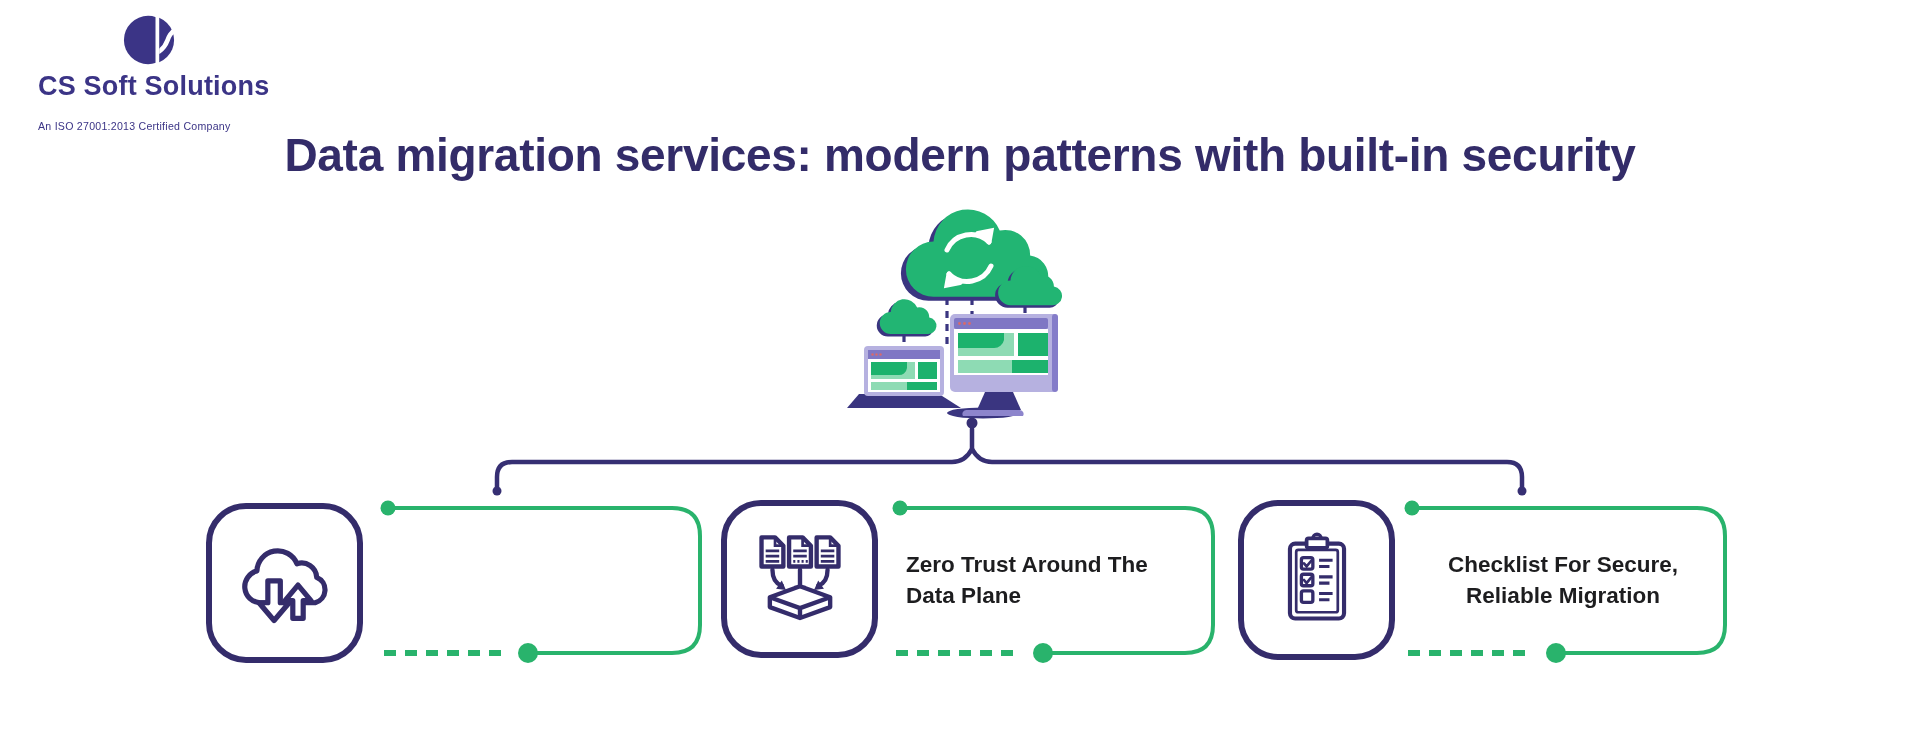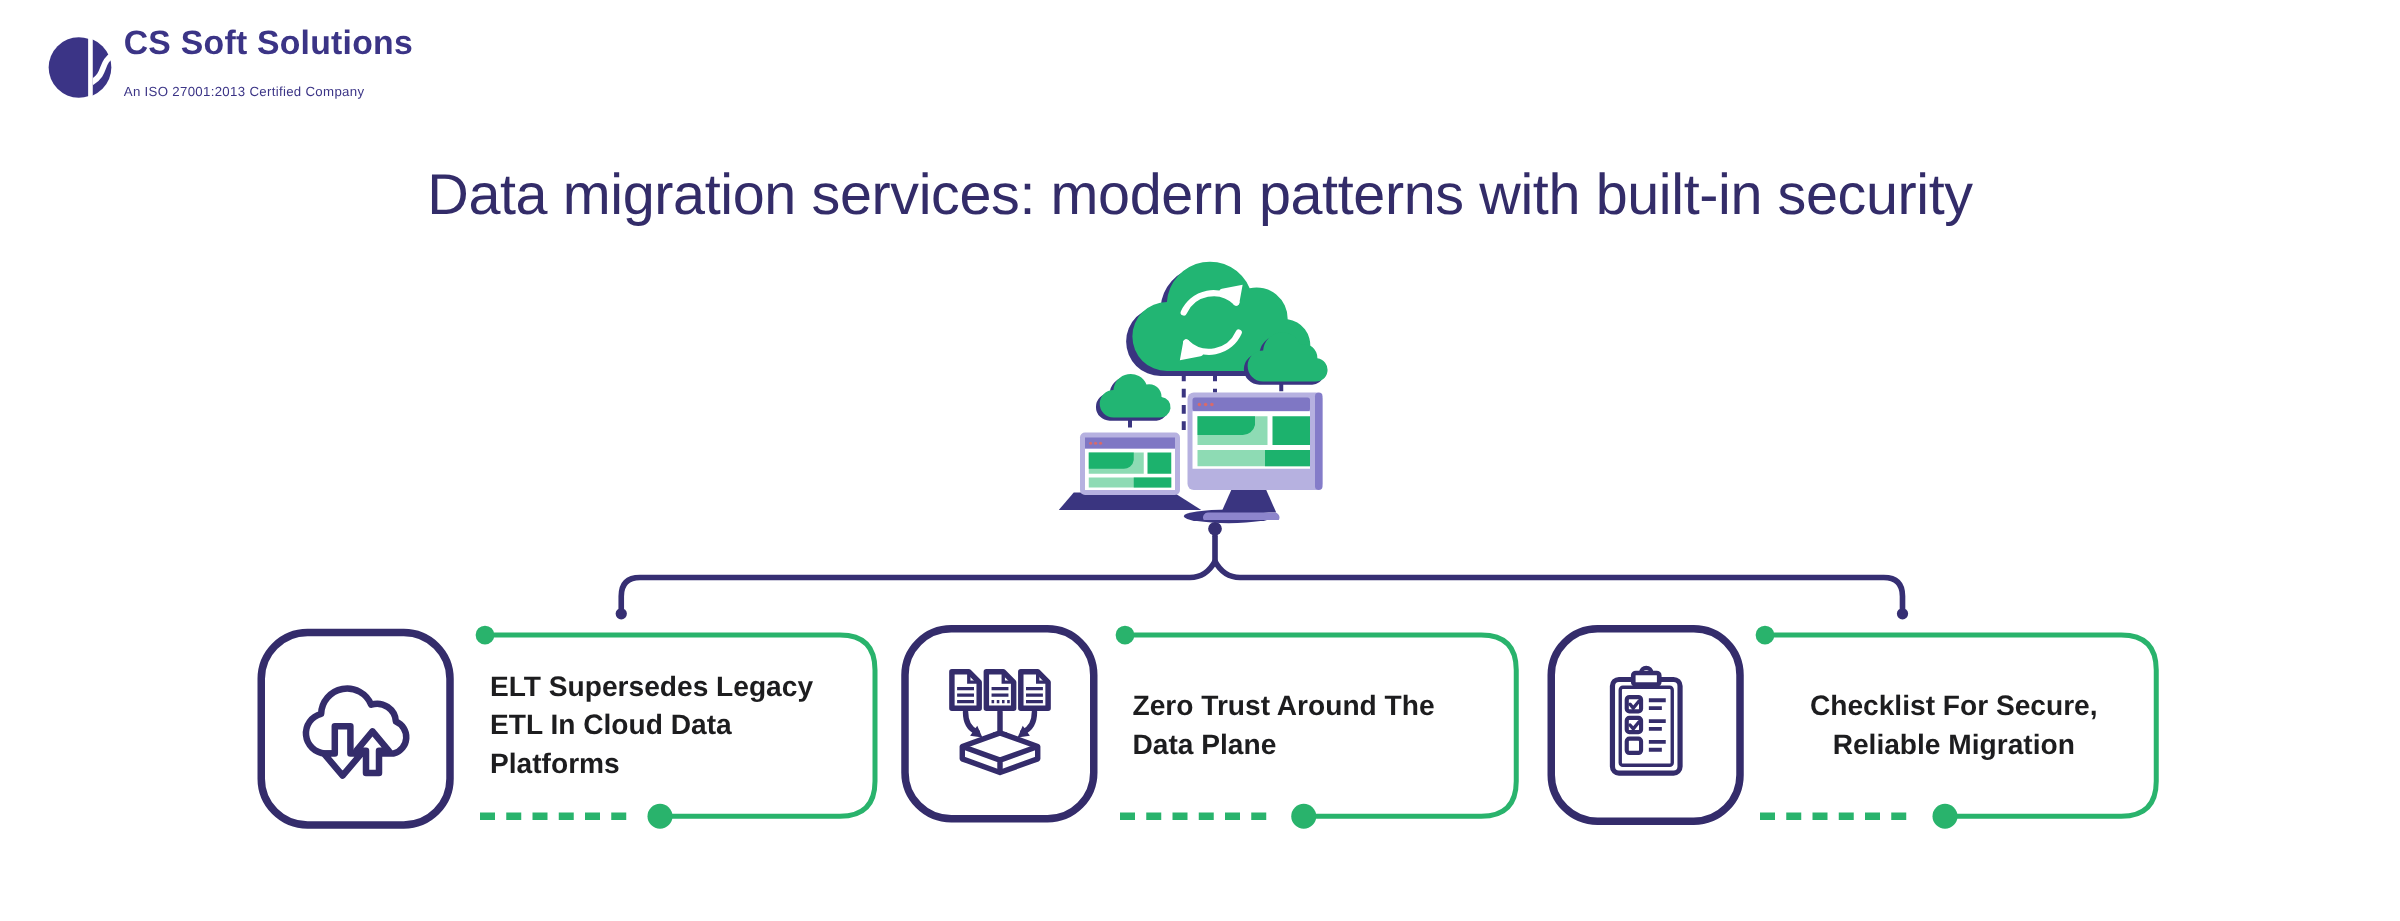"CS Soft Solutions" .logo { align-items: flex-end -> center; flex-direction: none -> column }
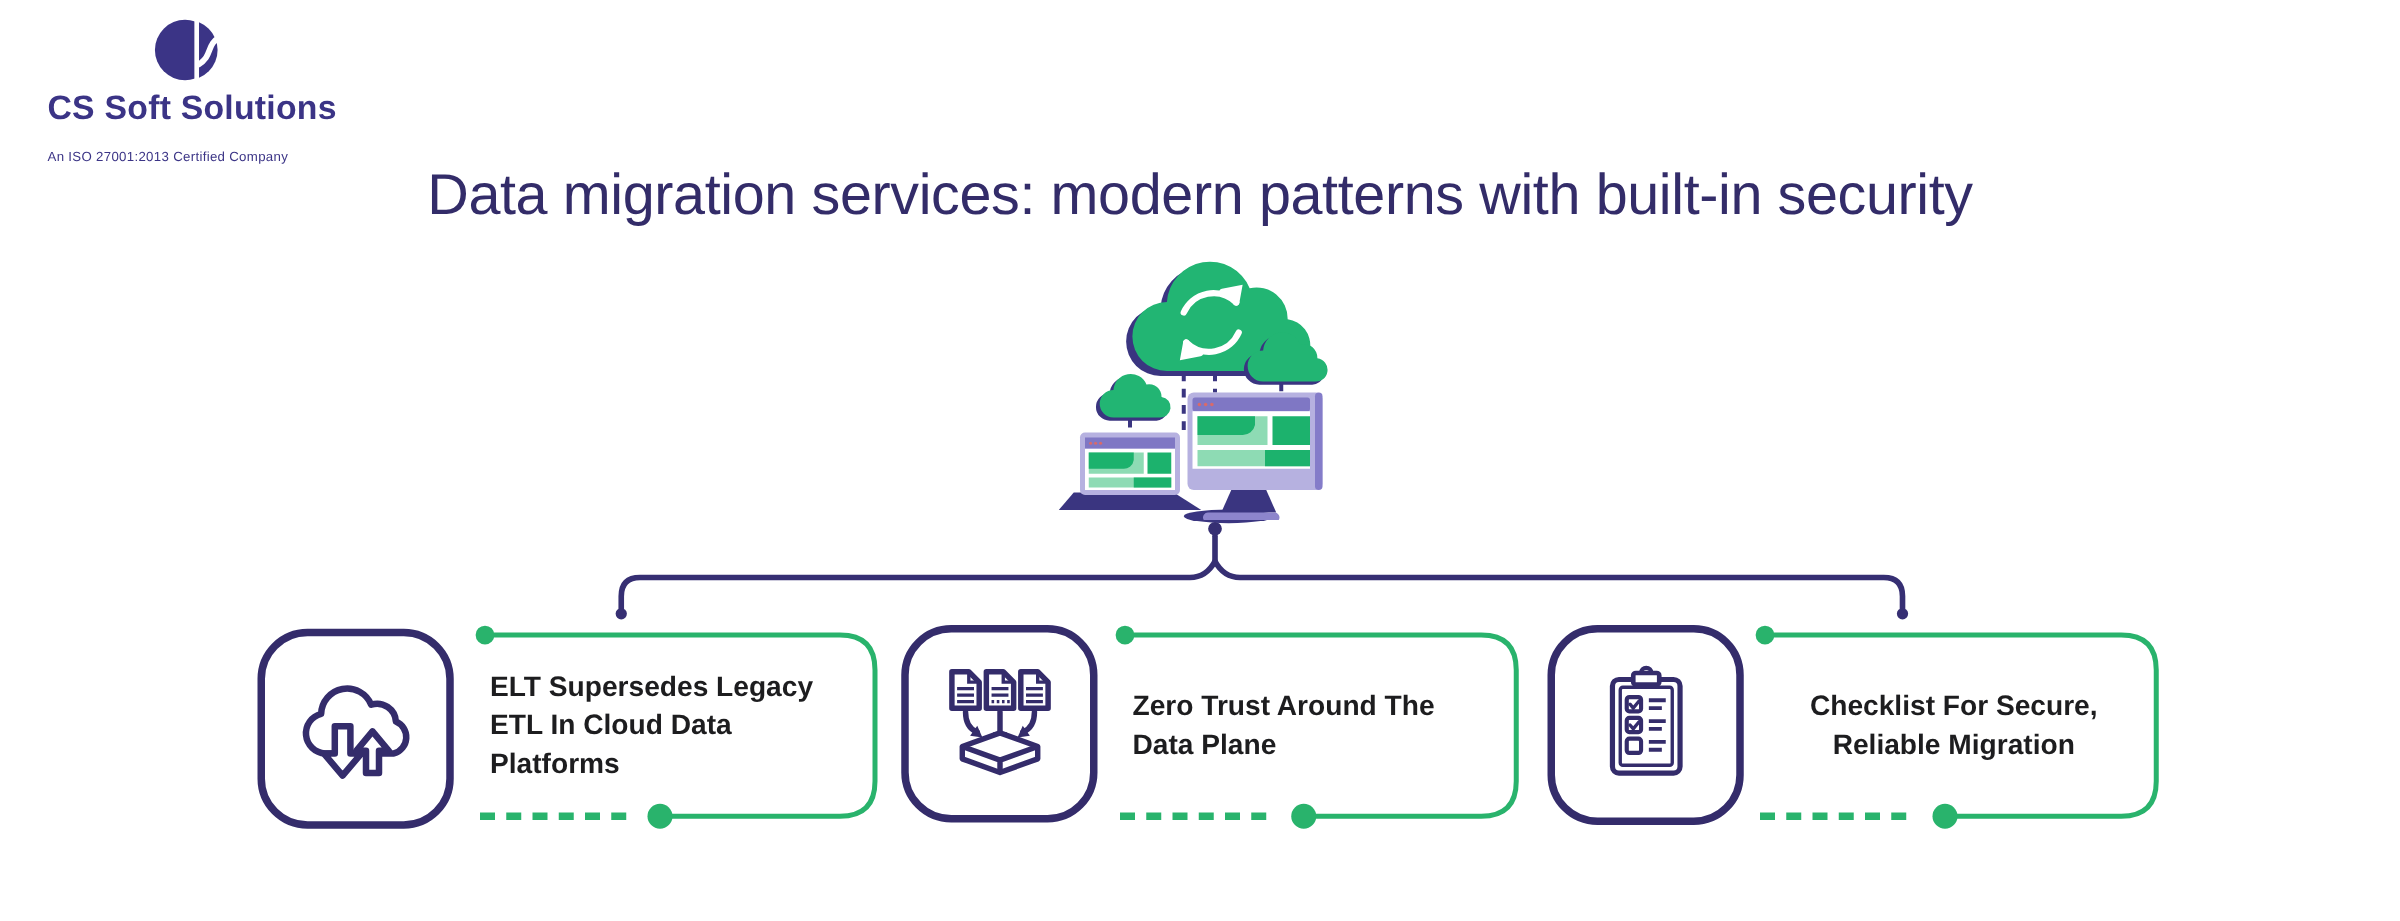"Data migration services: modern patterns" .page-title { font-weight: 400 -> 700 }
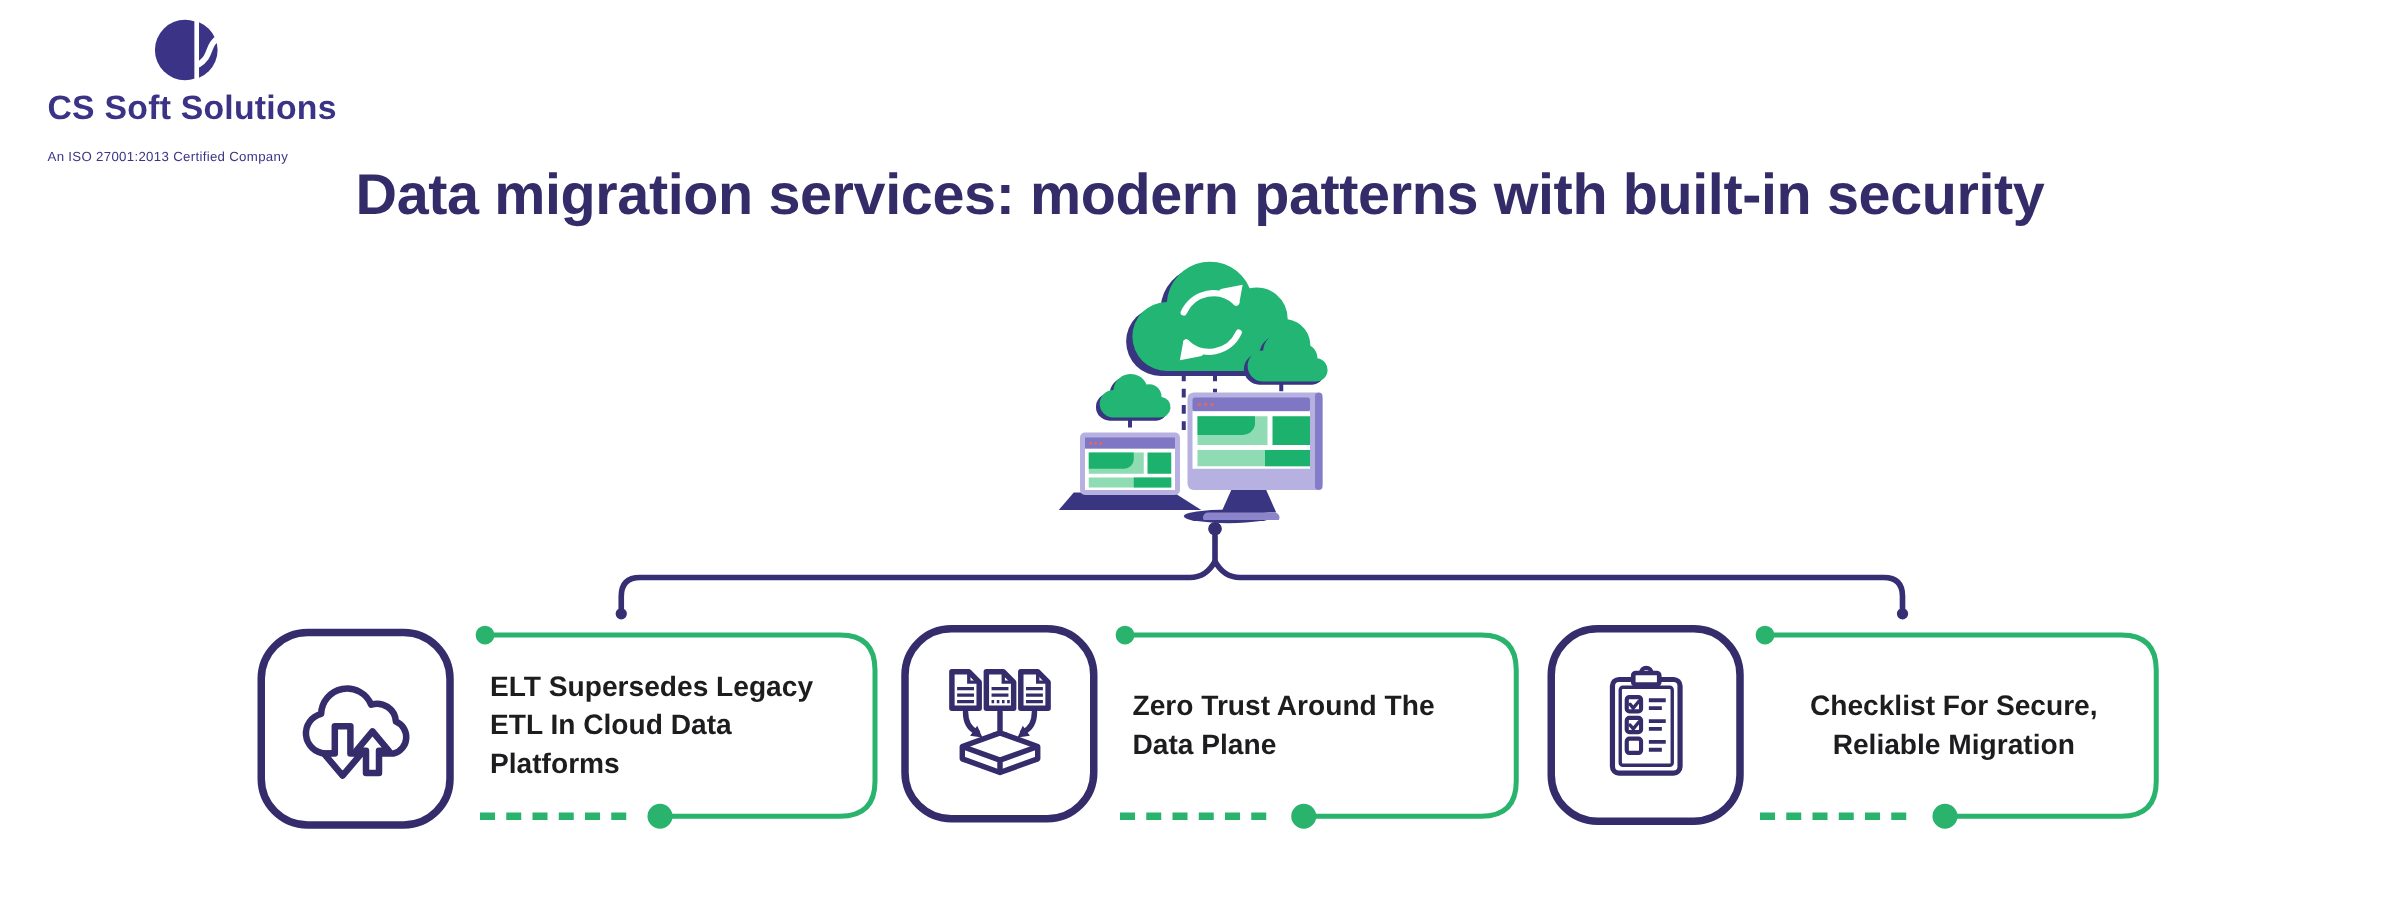"ELT Supersedes Legacy ETL In" div.card-label { html: <div>ELT Supersedes Legacy ETL In Cloud Data Platforms</div> -> none }
